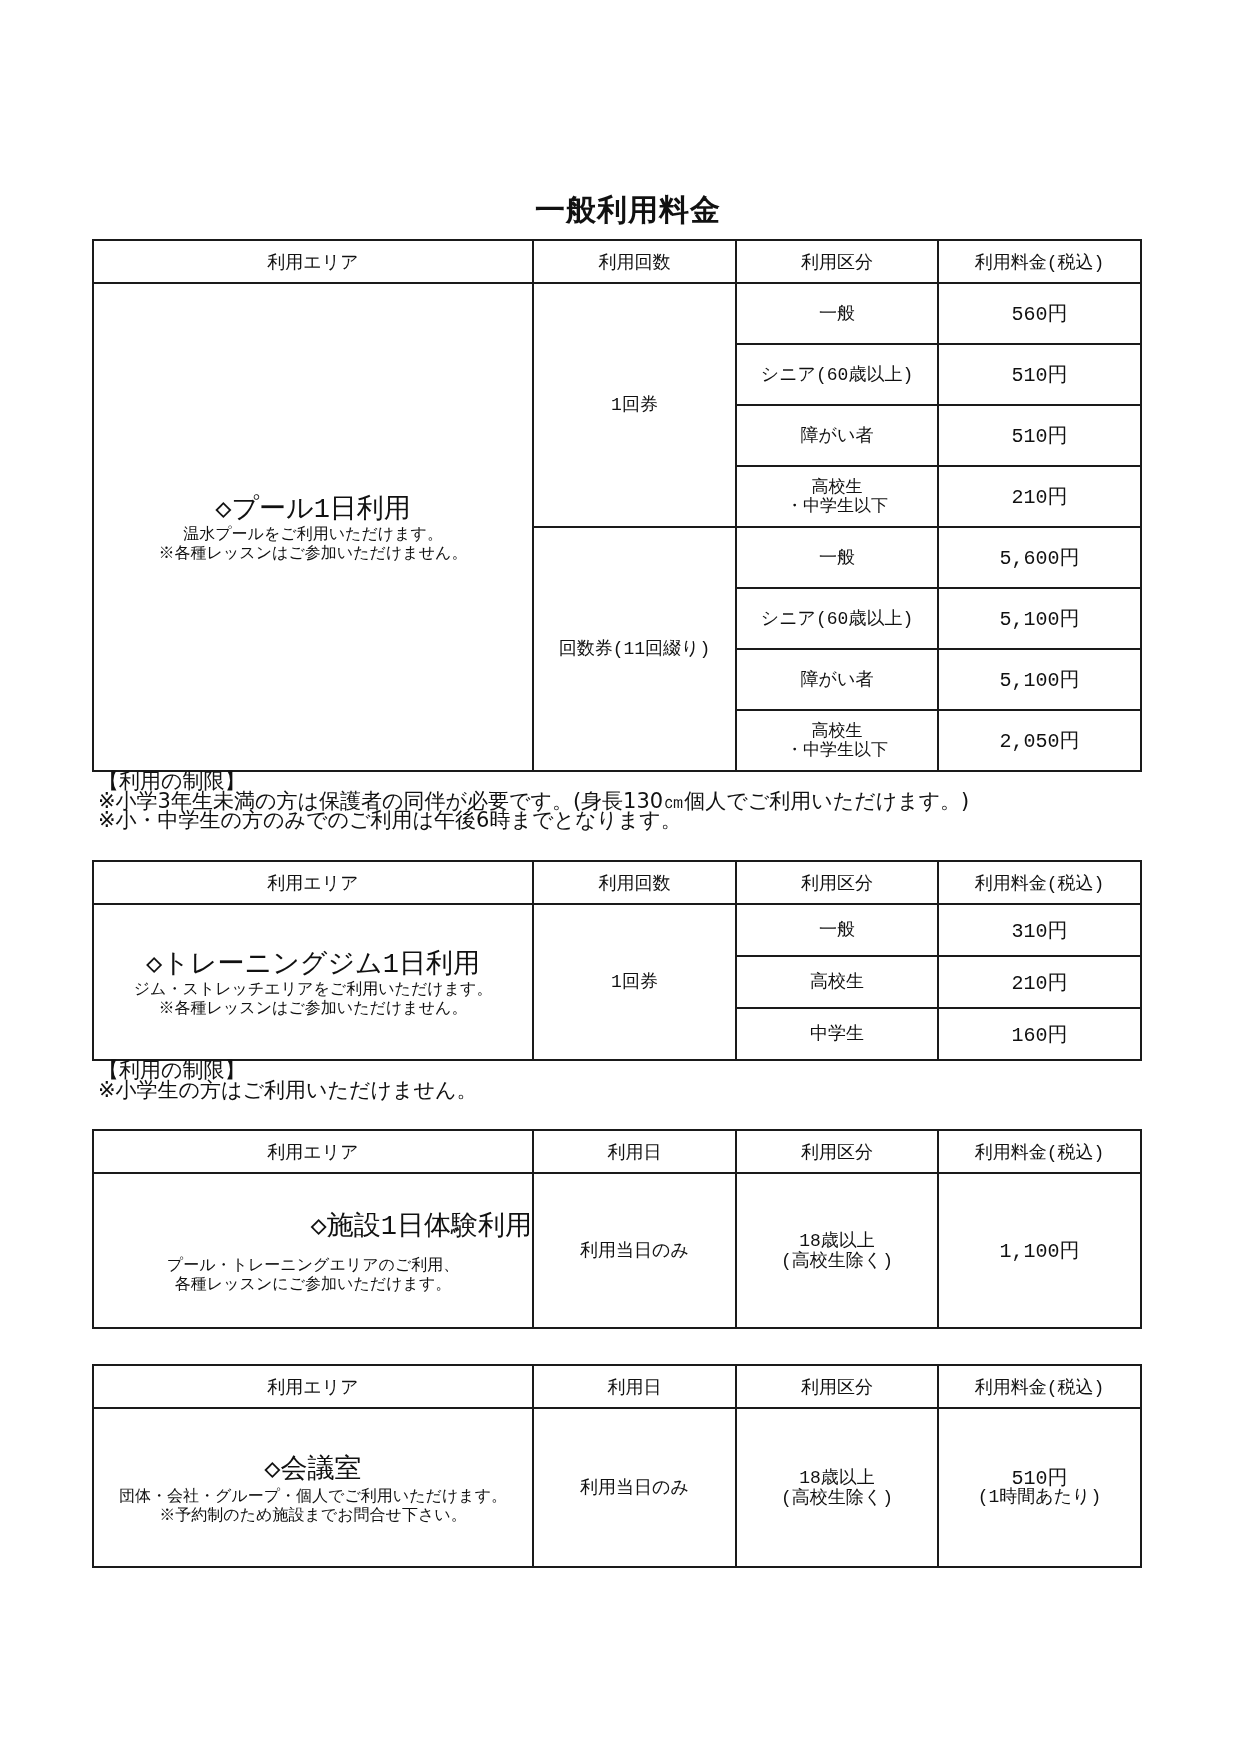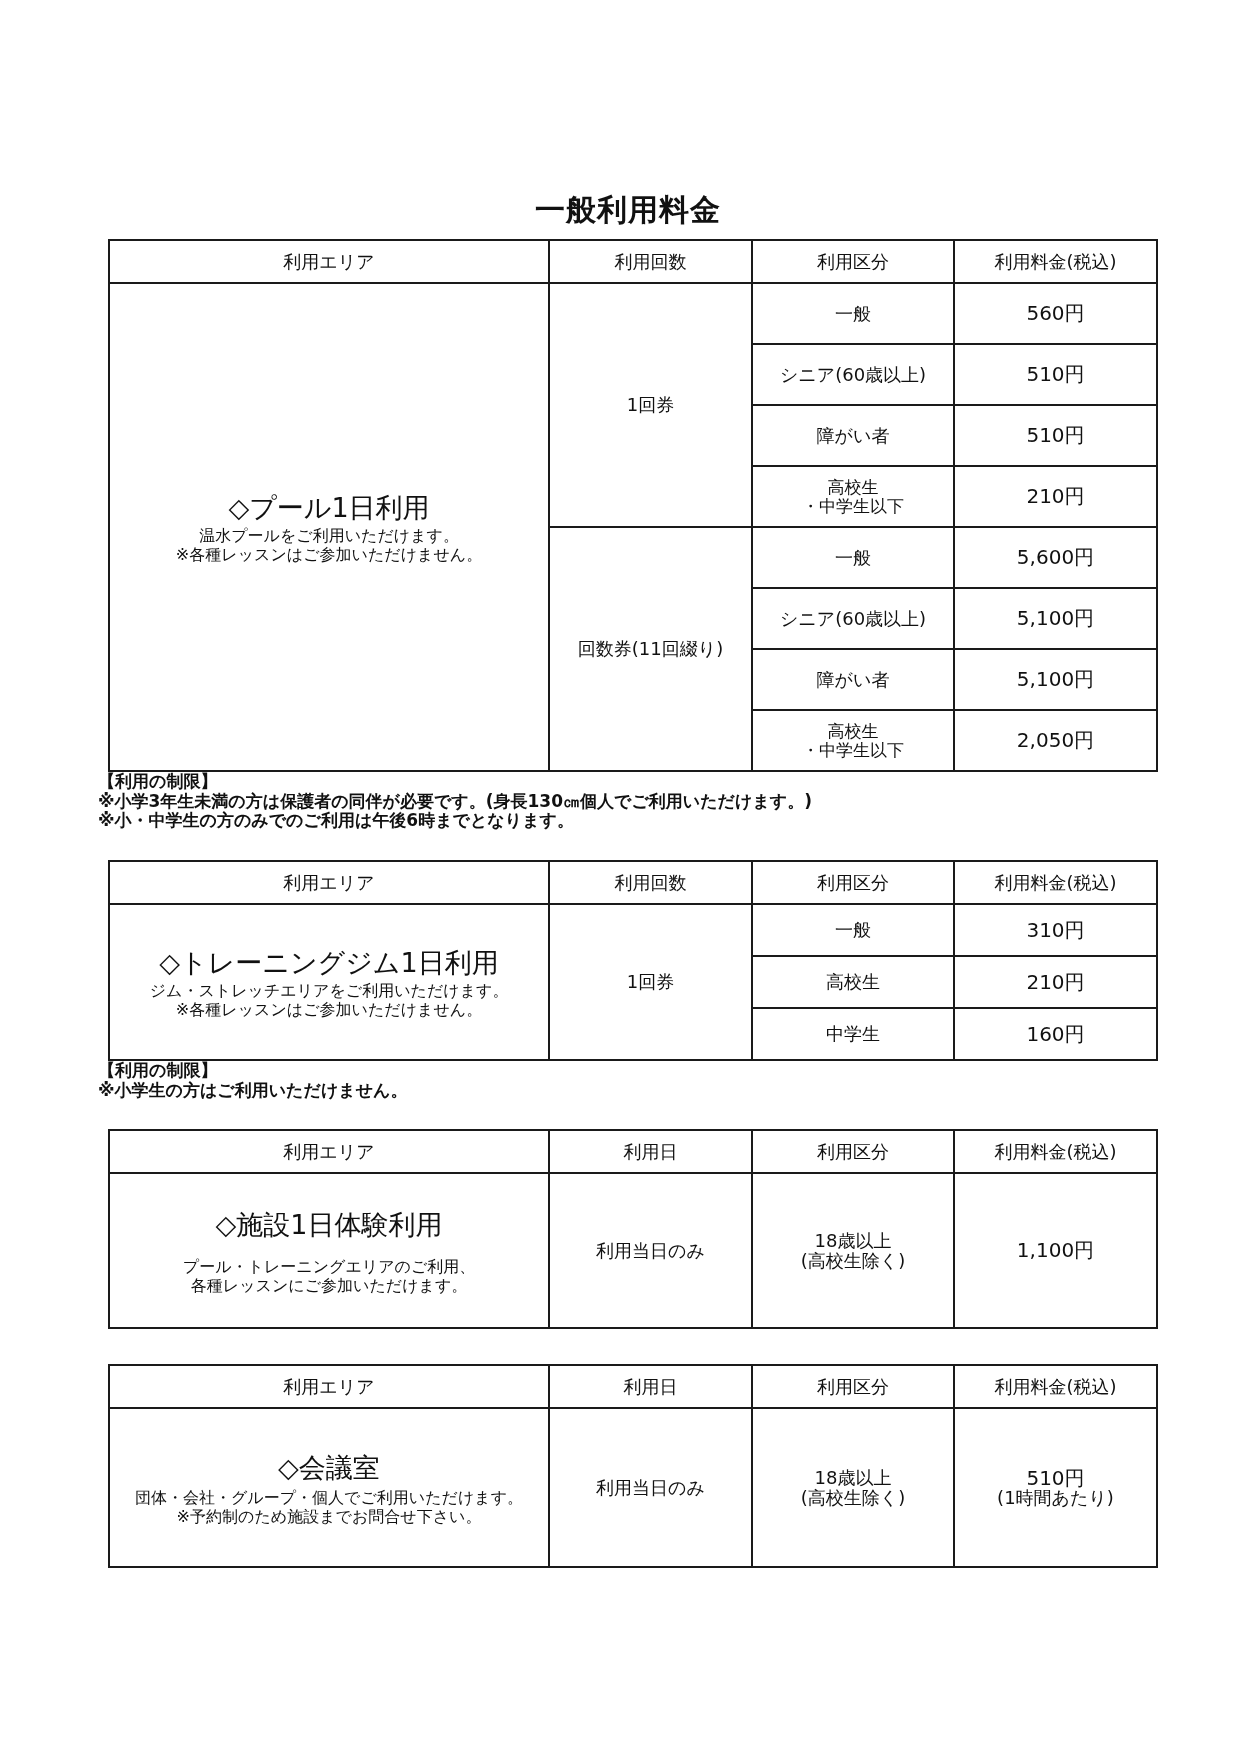"利用エリア" table.fee { font-family: none -> Liberation Mono, monospace; left: 108px -> 92px }
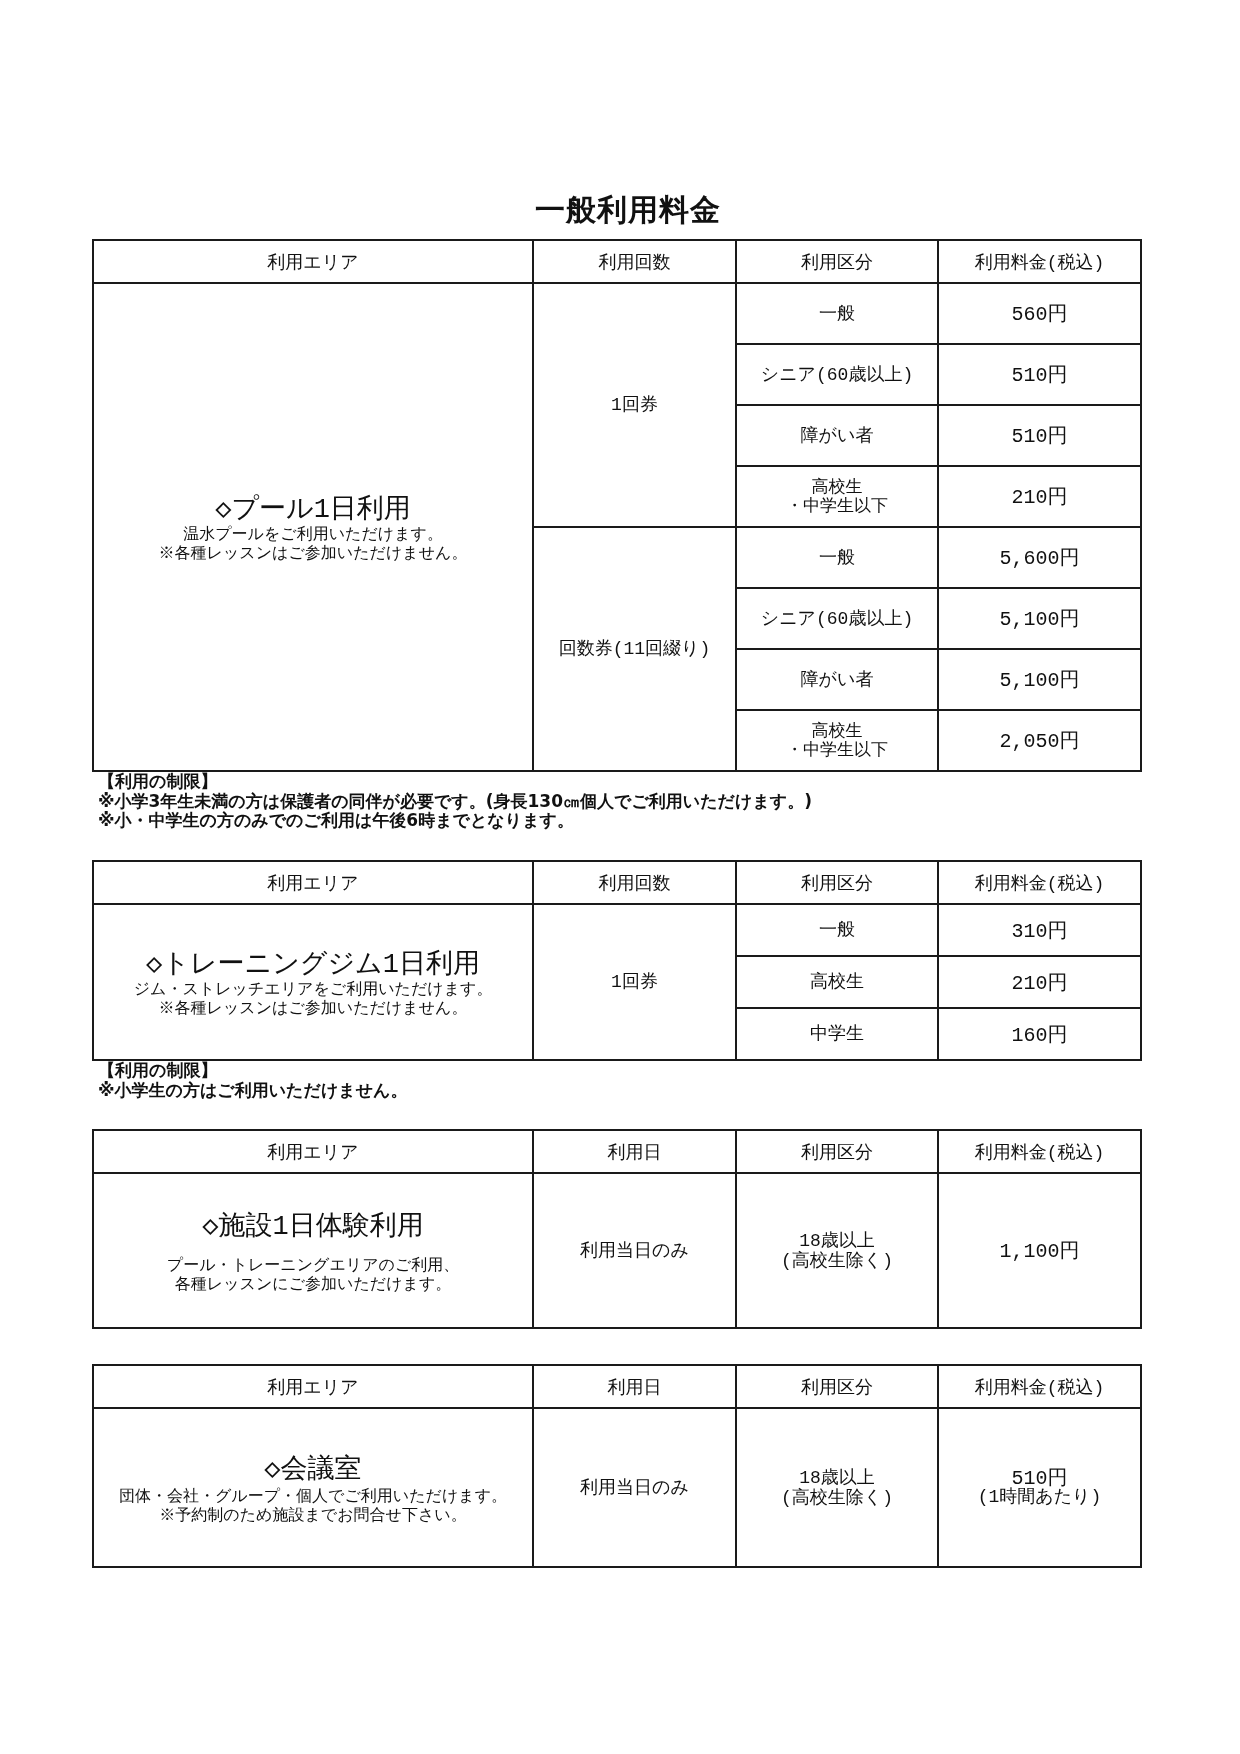"【利用の制限】" .notes { font-size: 17px -> 21px; font-weight: bold -> none }
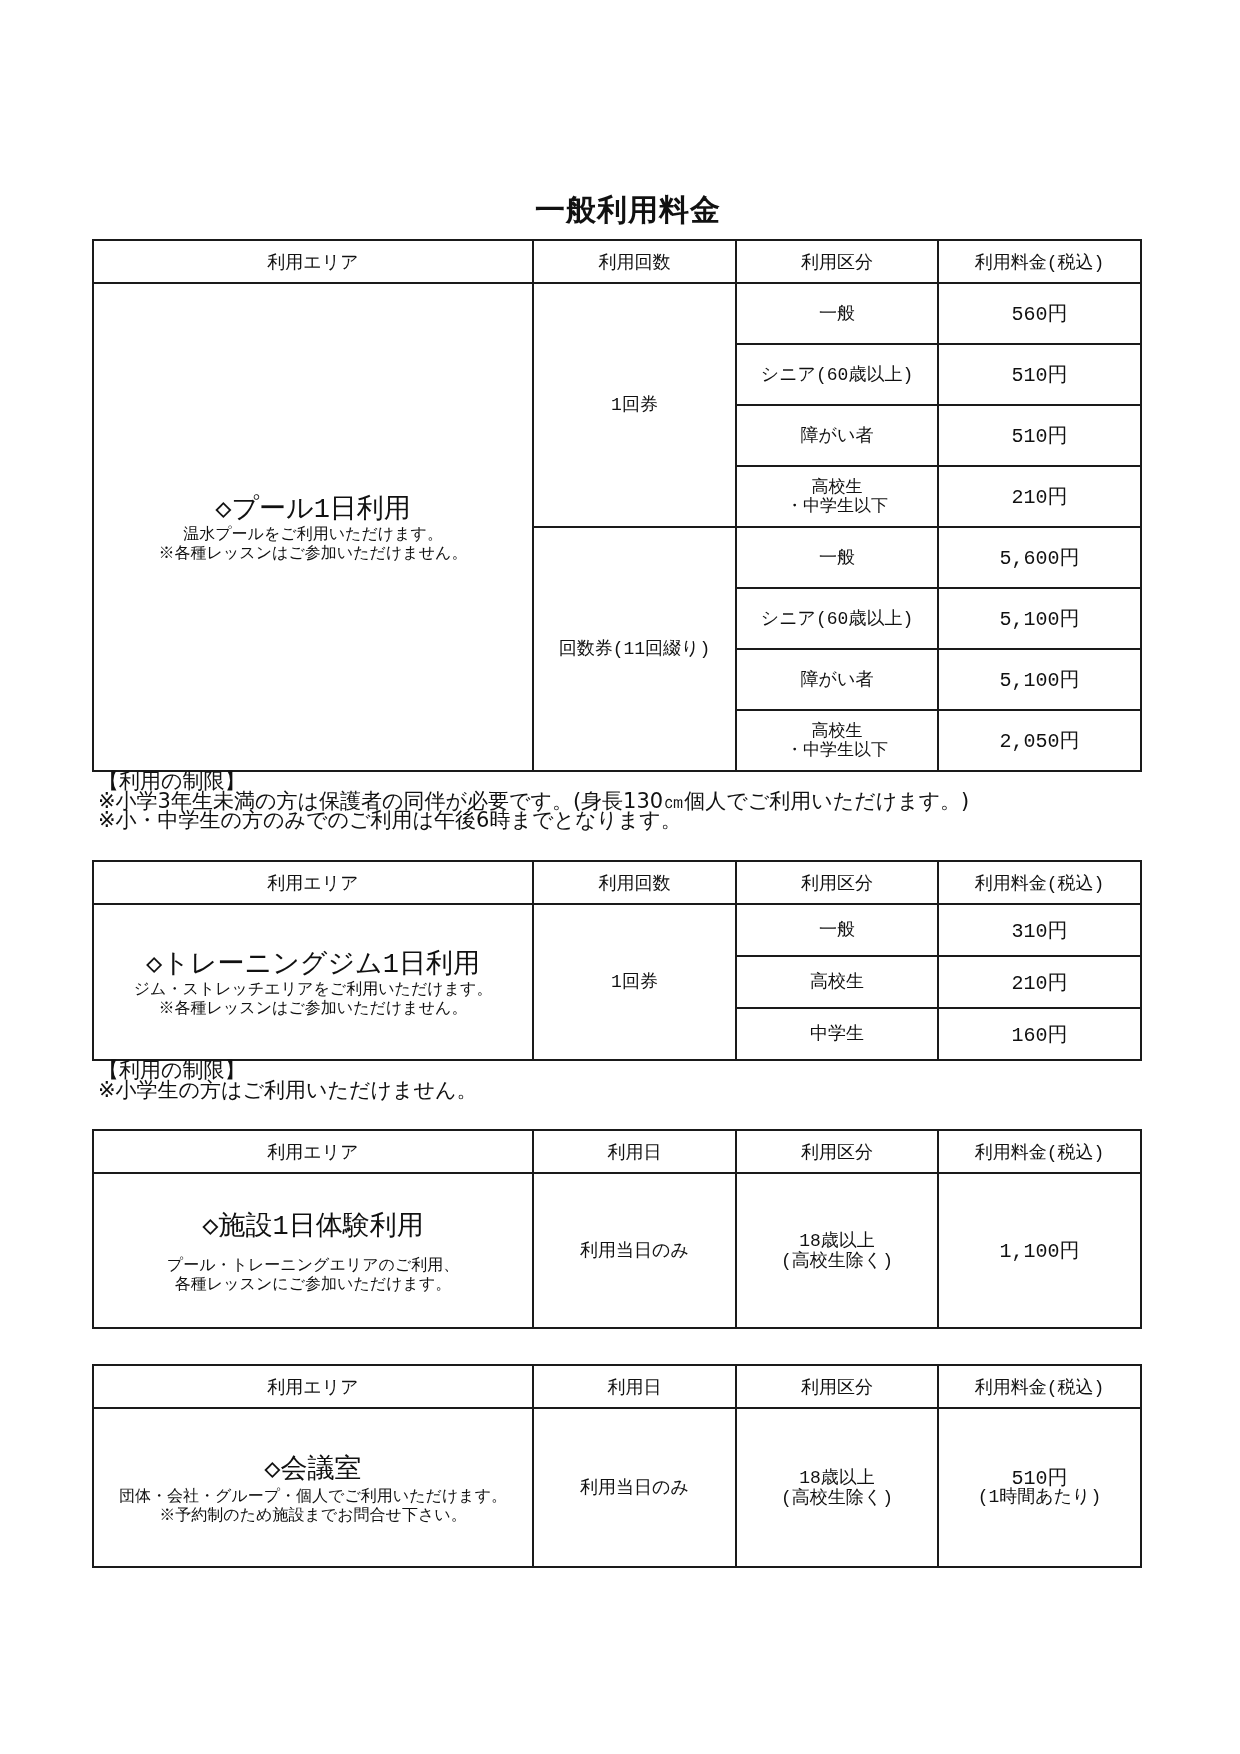"◇施設1日体験利用" div.area-title { text-align: none -> right }
